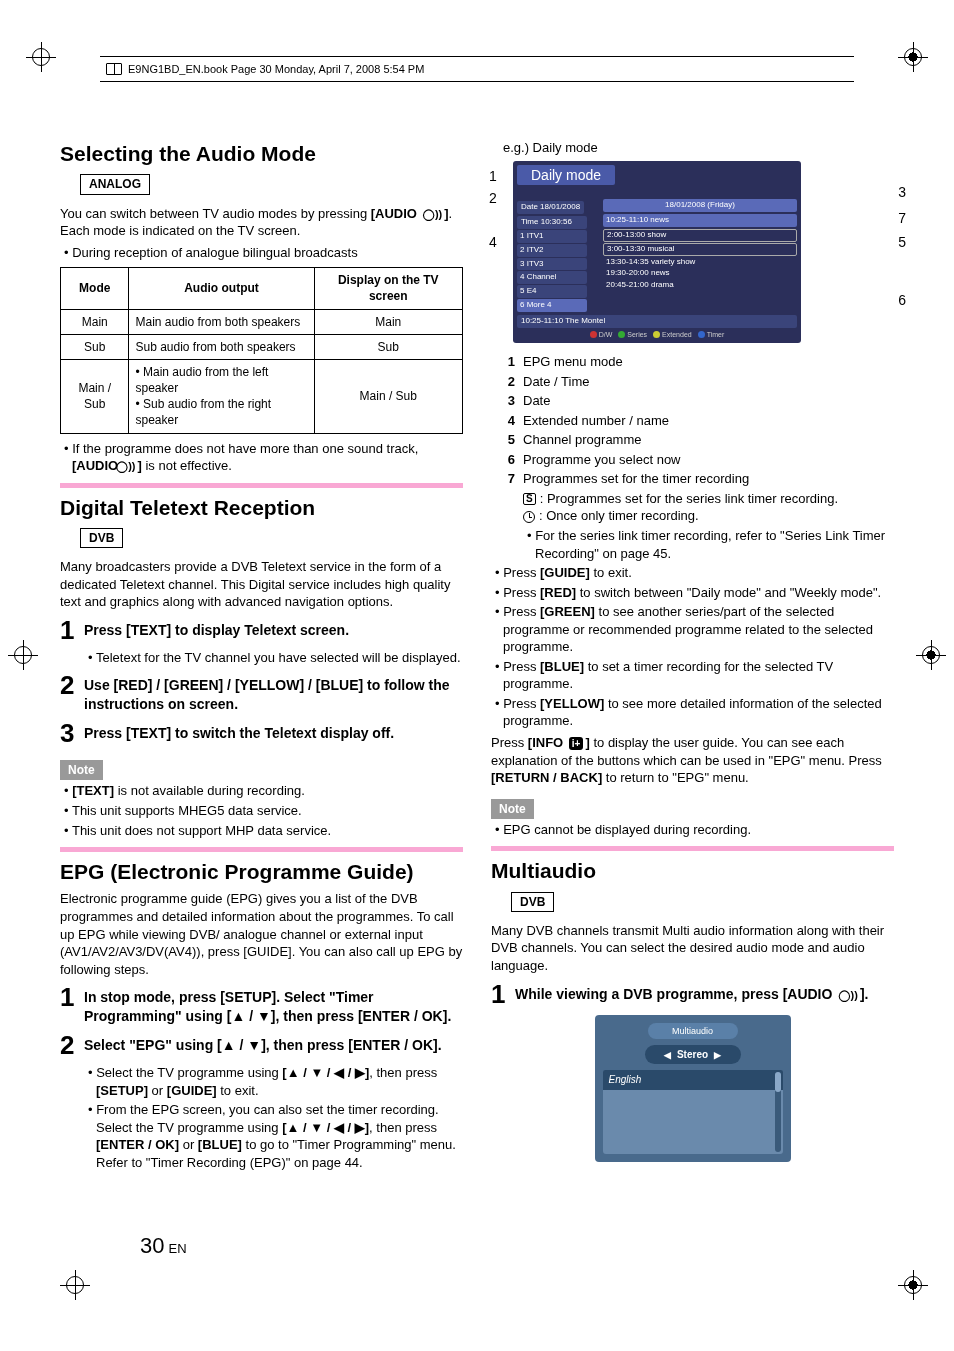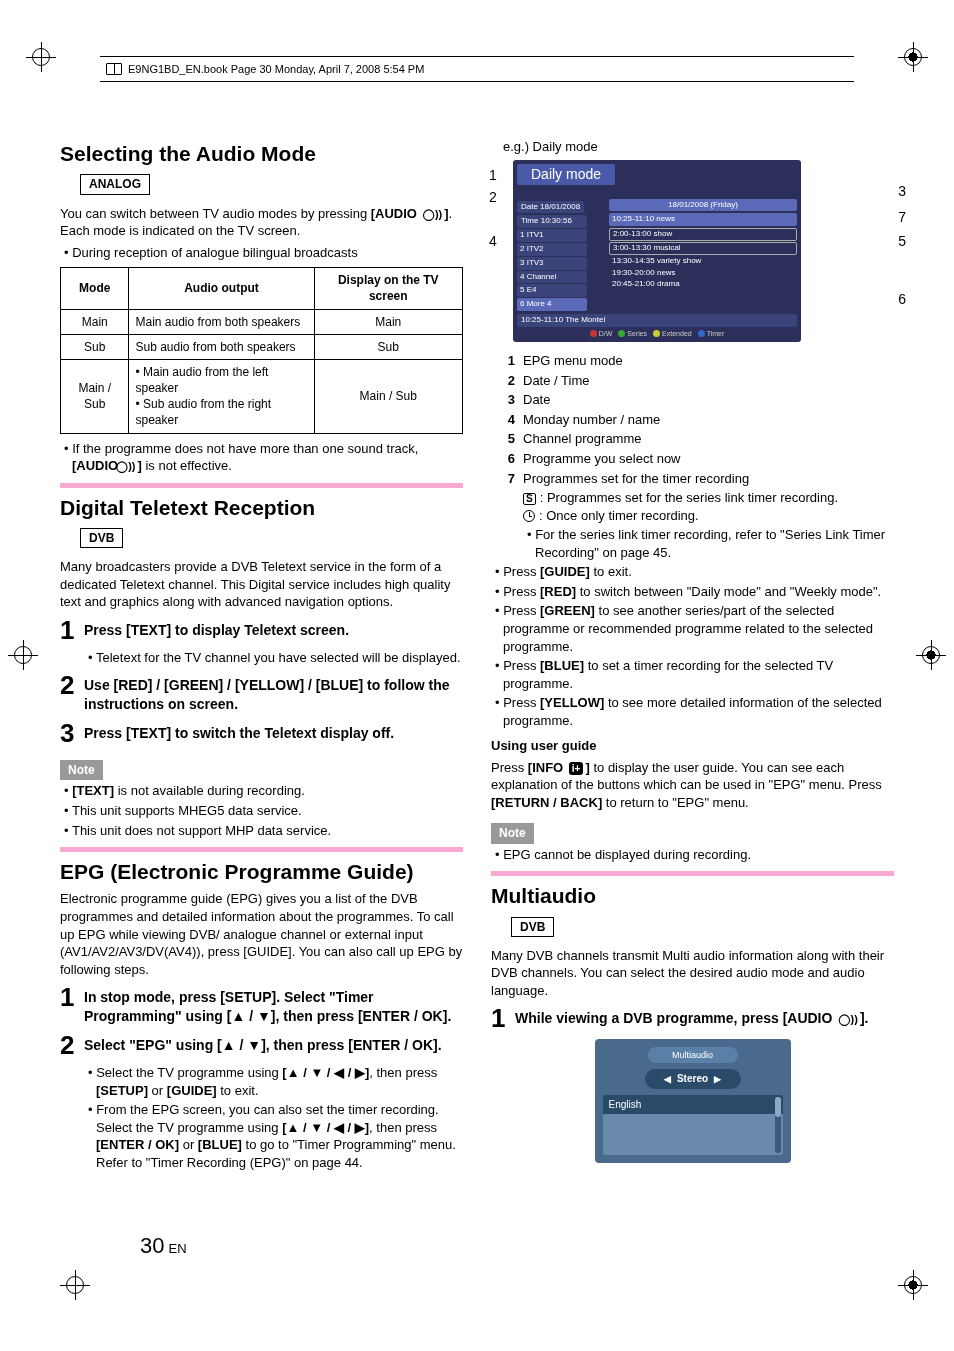"Date 18/01/2008" .epg-inner { gap: 22px -> 16px }
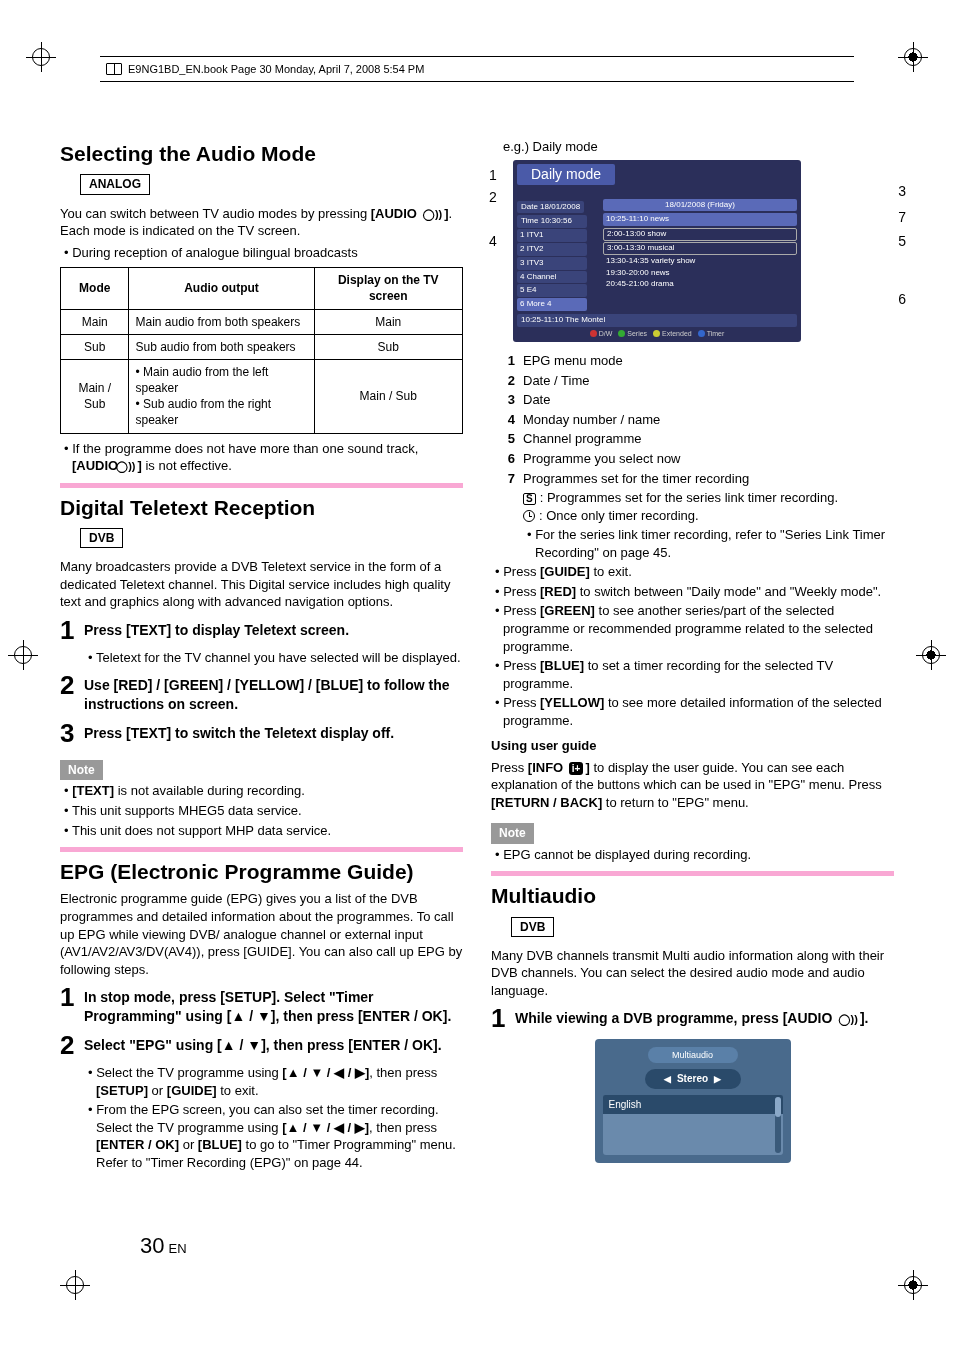"Monday number / name" div { text: Monday -> Extended }
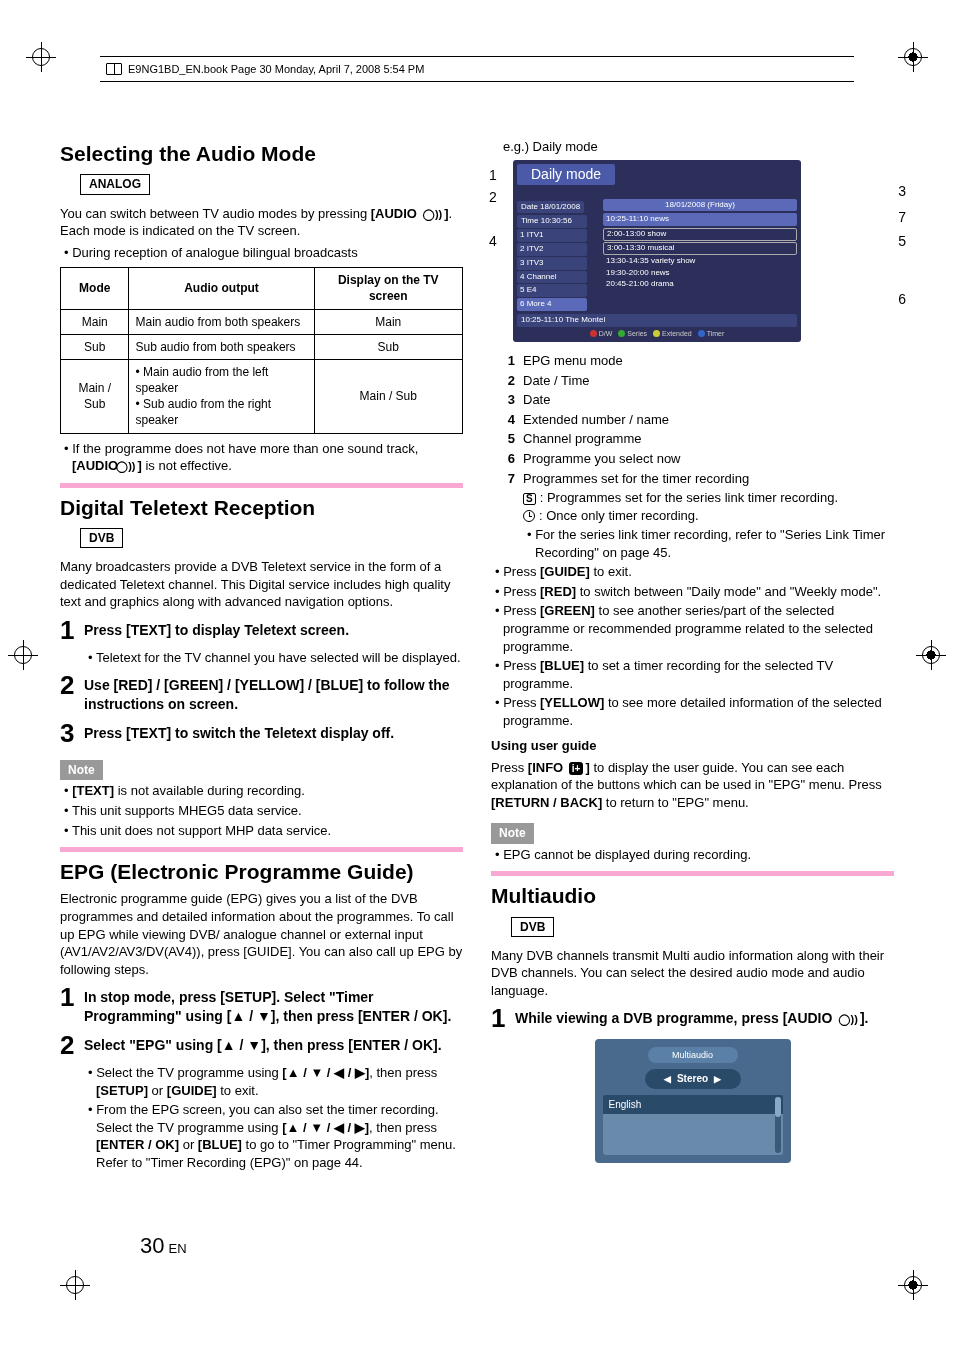"Using user guide" div.smallhead { html: <div>Using user guide</div> -> none }
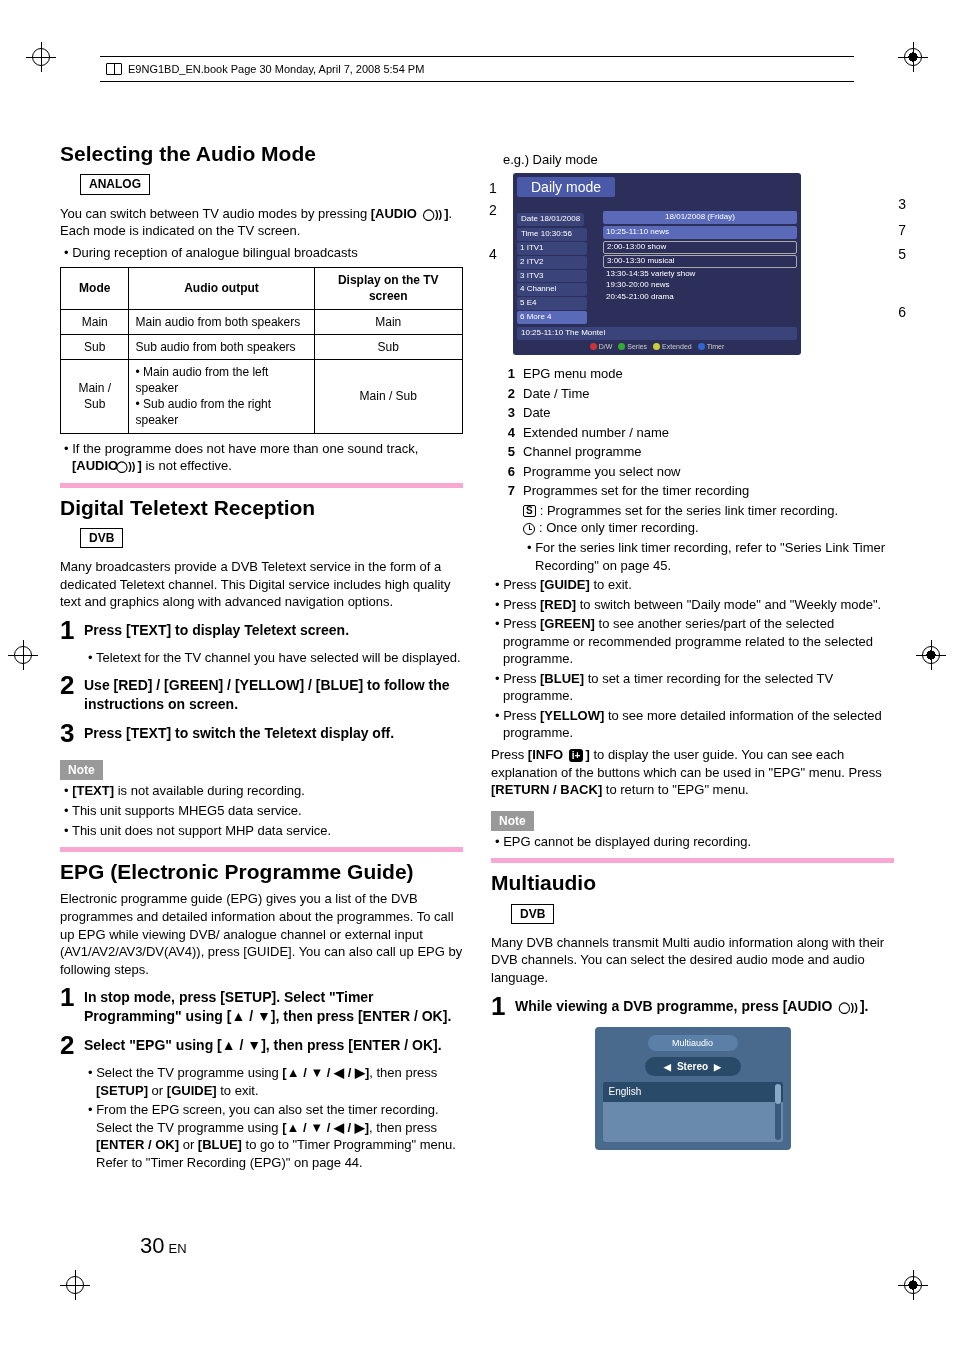"English" .ma-panel .list { font-style: none -> italic; height: 60px -> 84px }
